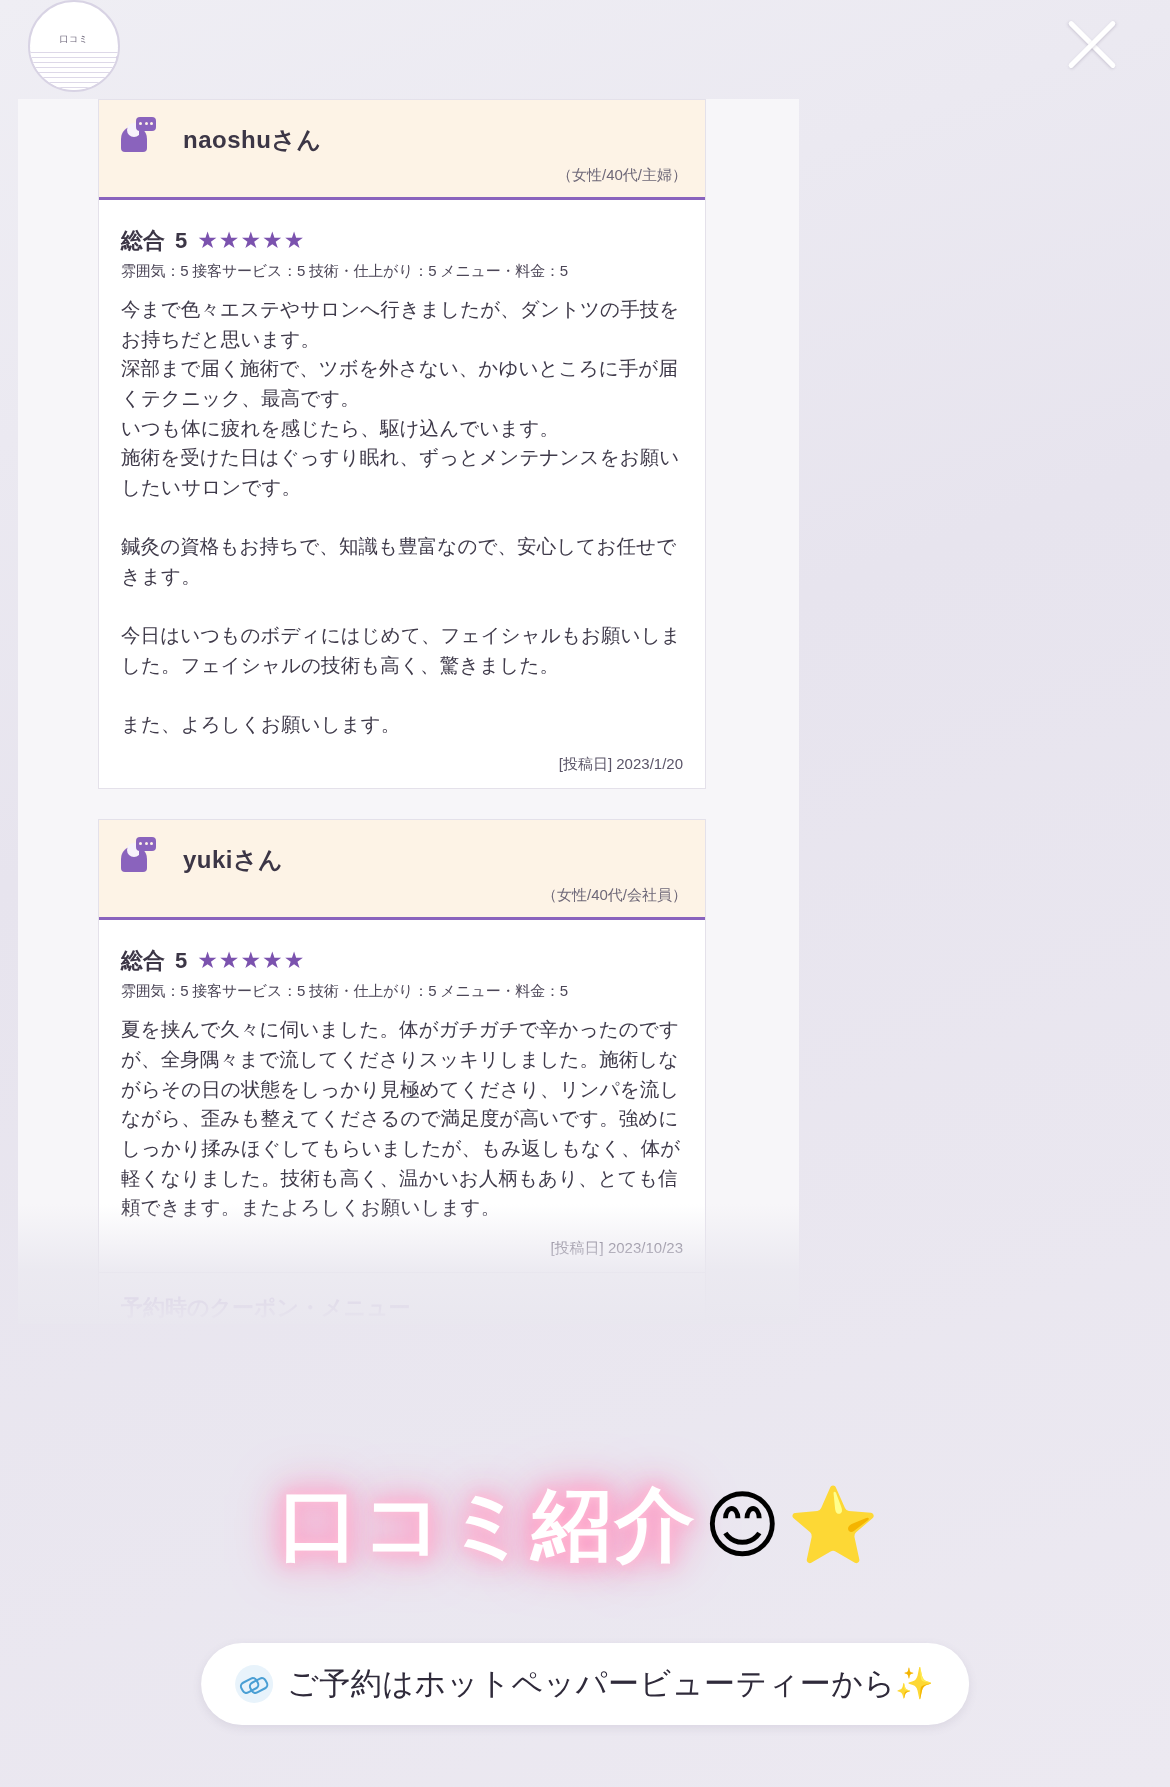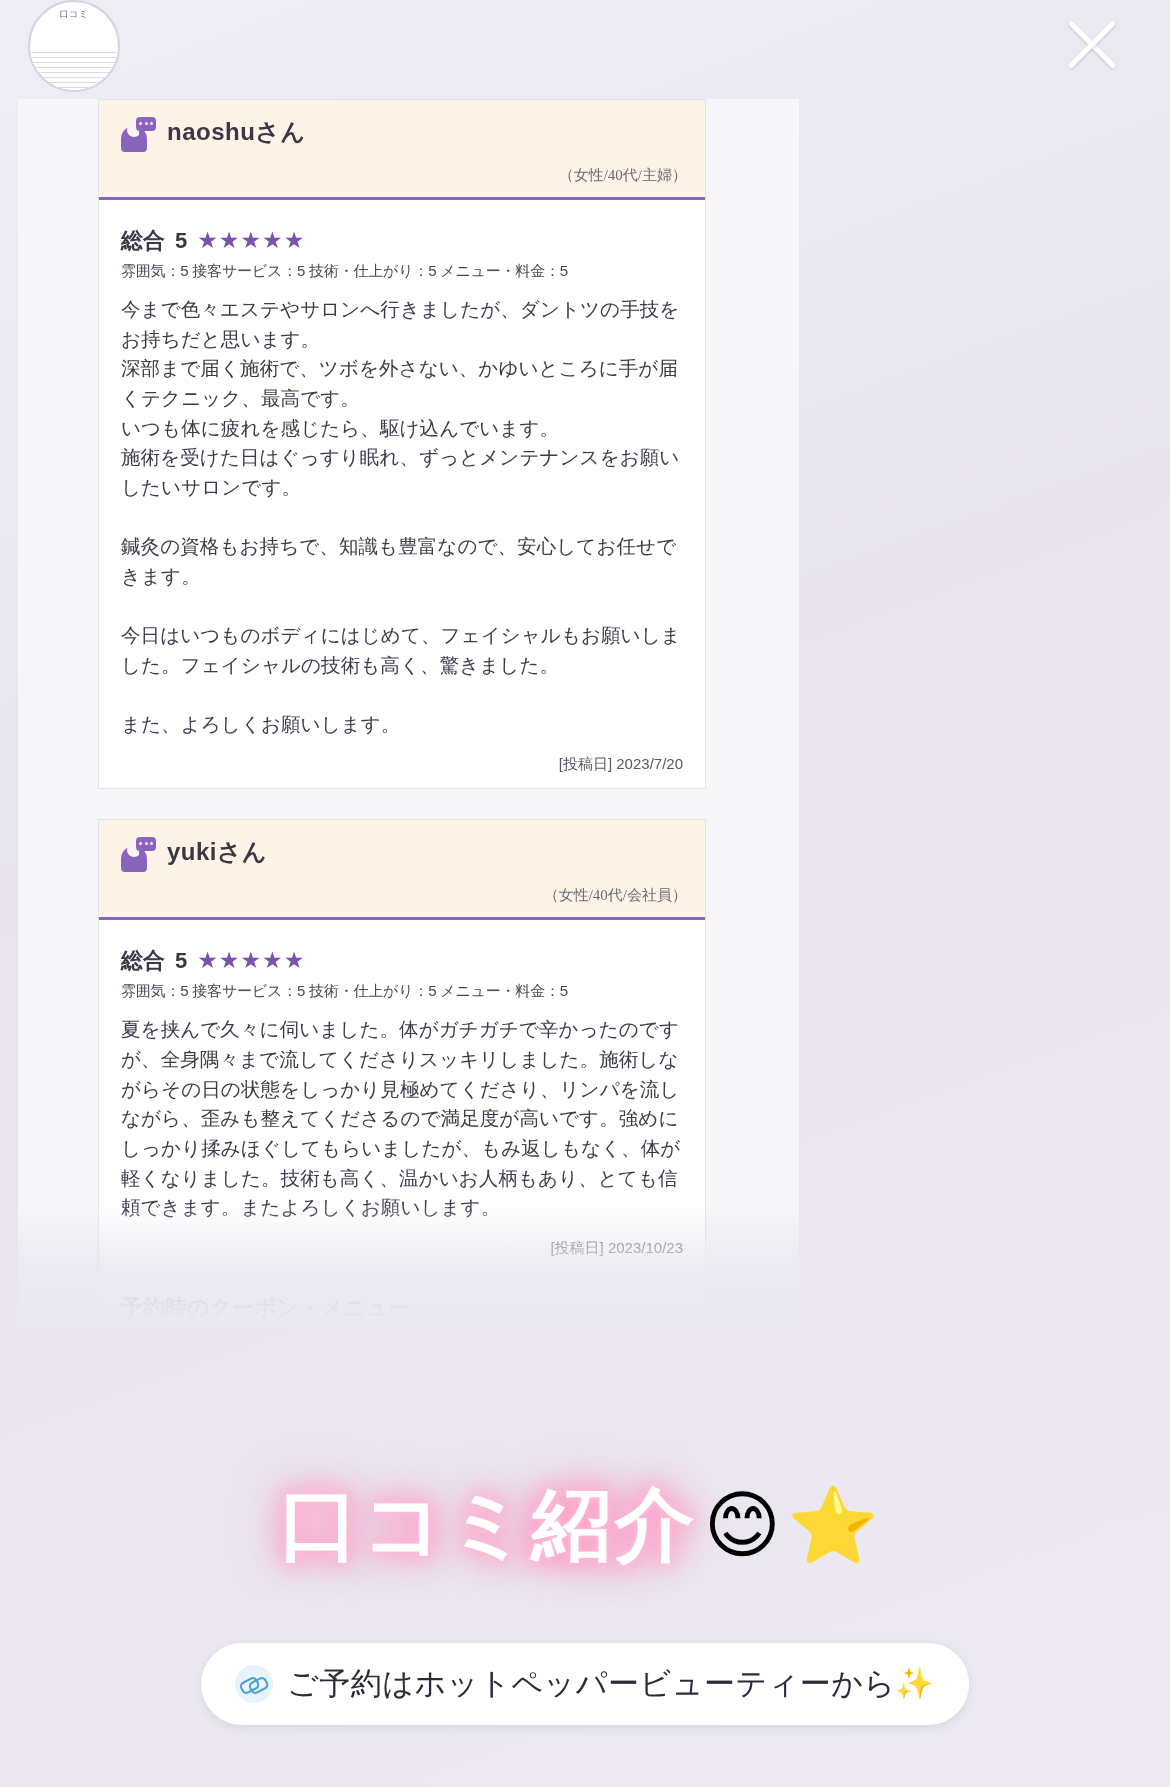"口コミ" .avatar { justify-content: space-between -> center }
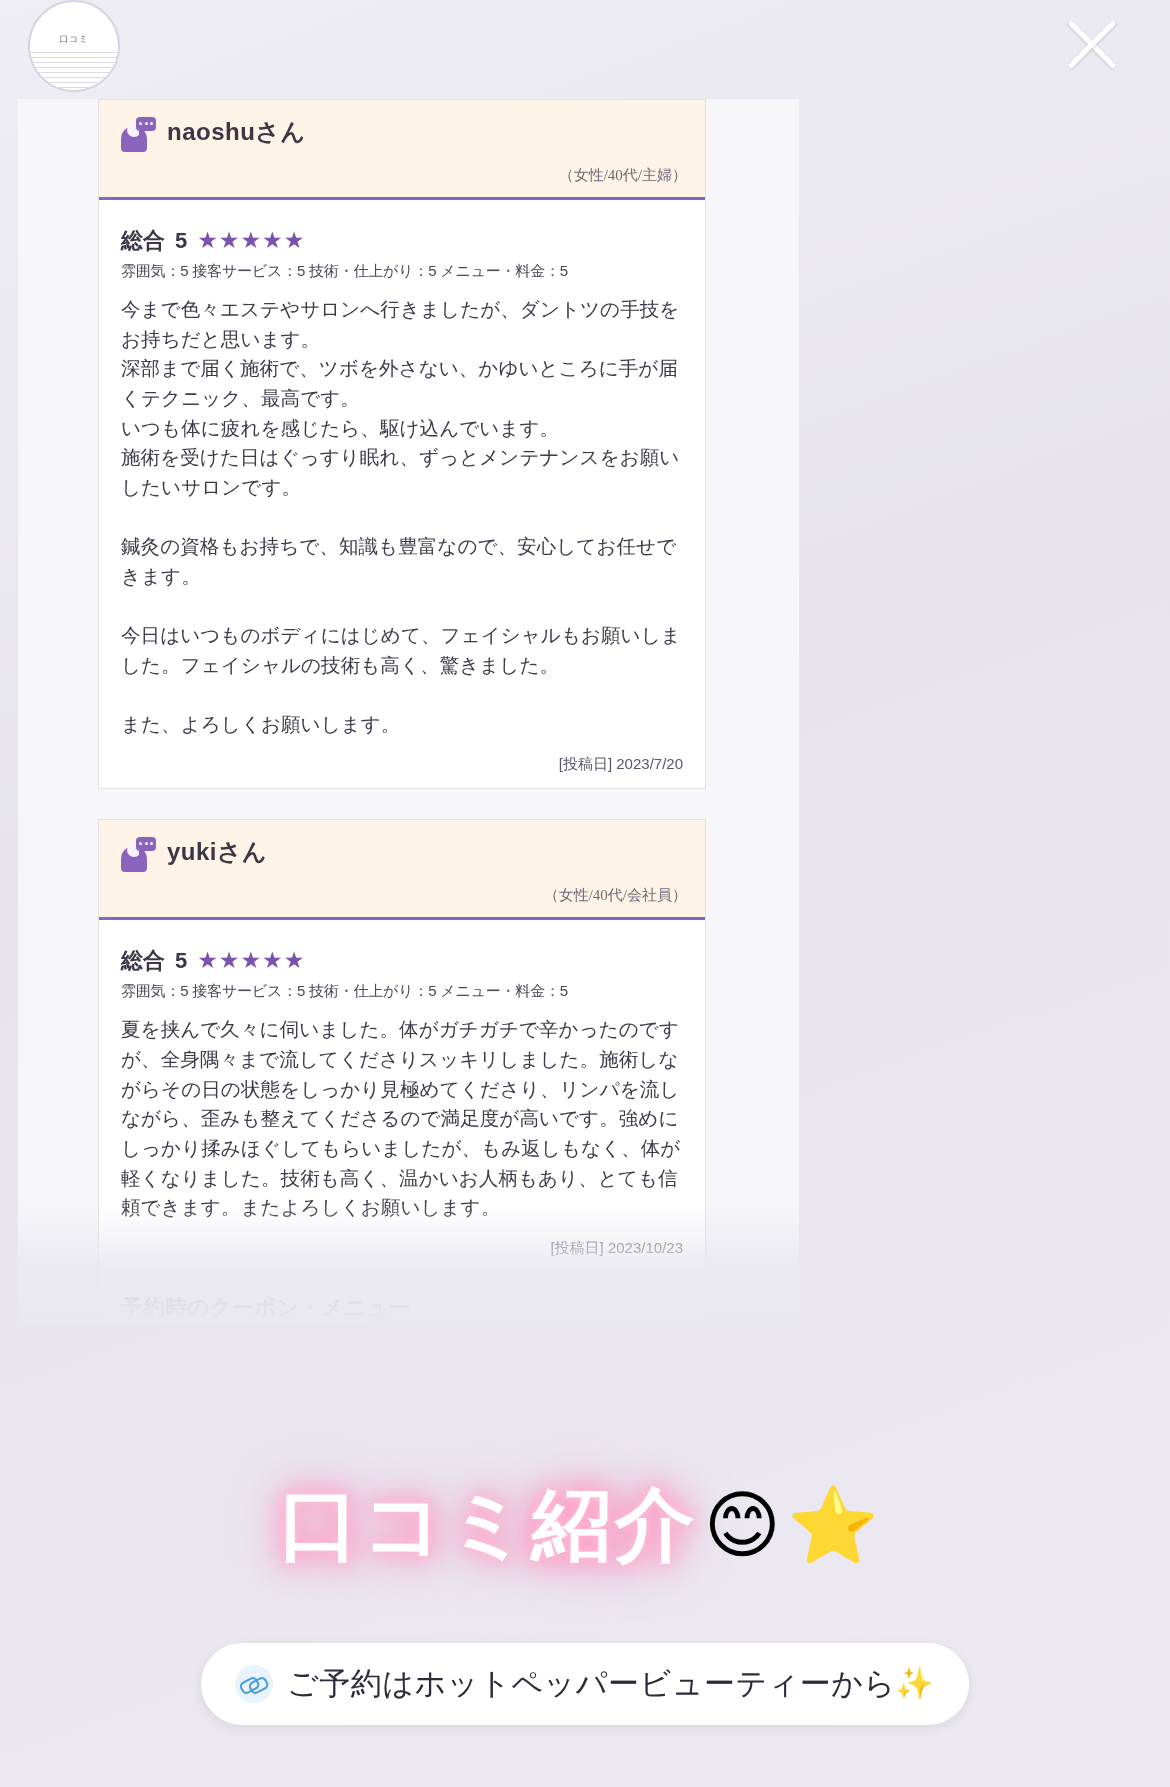"naoshuさん" .rv-user { align-items: flex-start -> flex-end; gap: 10px -> 26px }
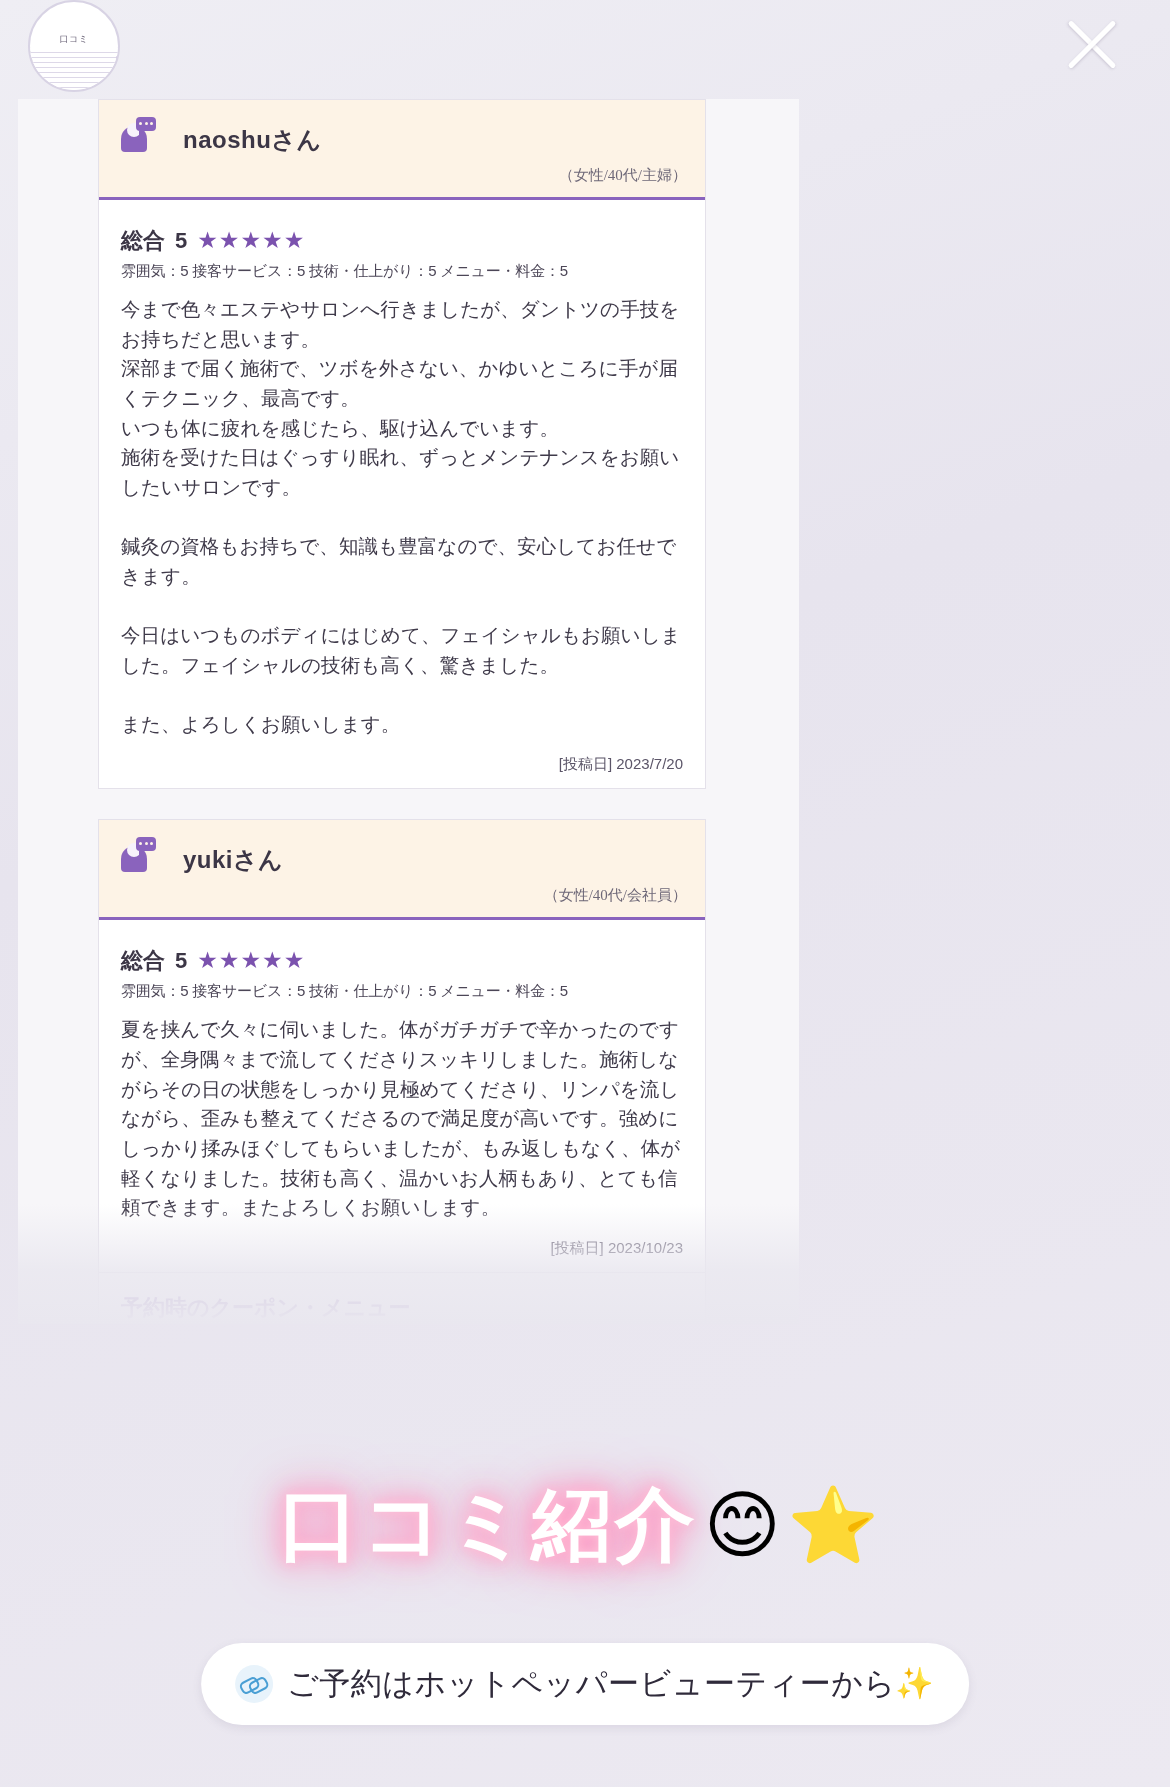"（女性/40代/主婦）" .rv-attr { font-family: Liberation Serif, serif -> none }
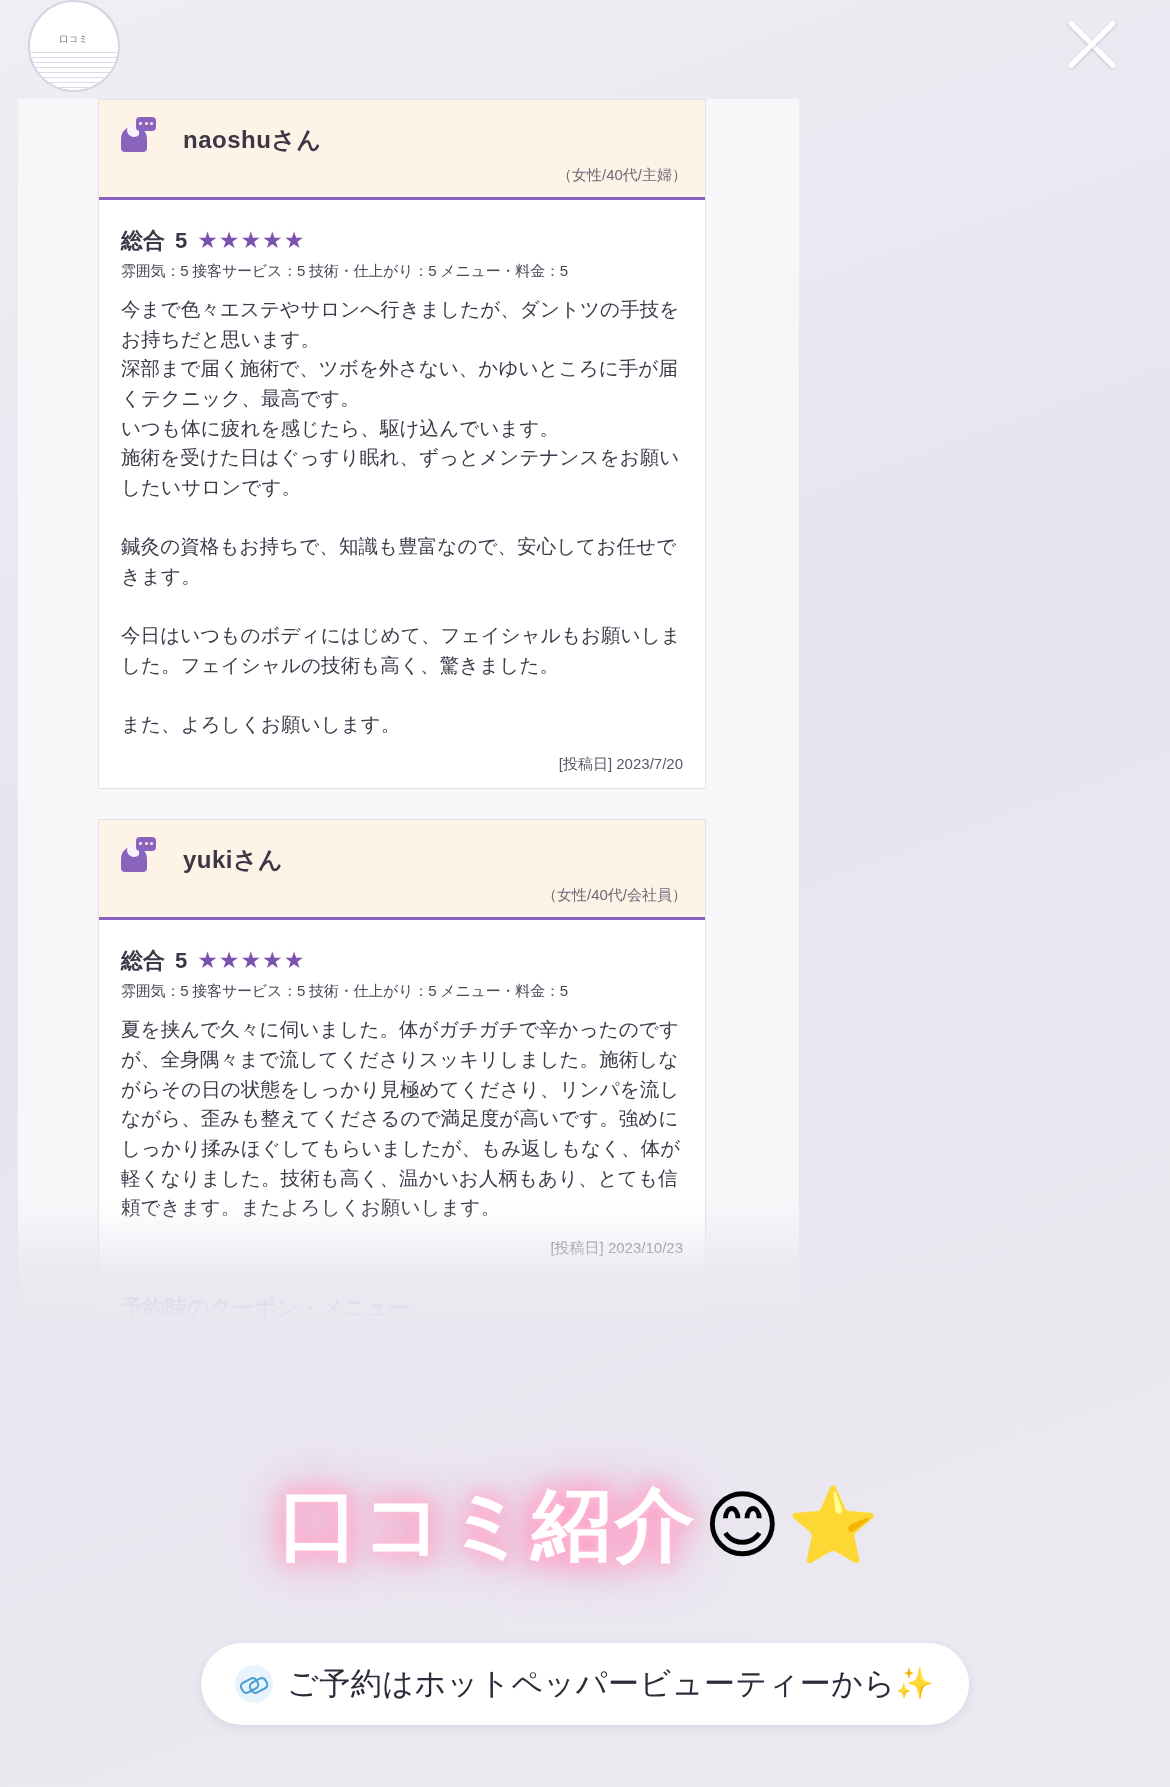"[投稿日] 2023/7/20" div.rv-date { text: 2023/7/20 -> 2023/1/20 }
